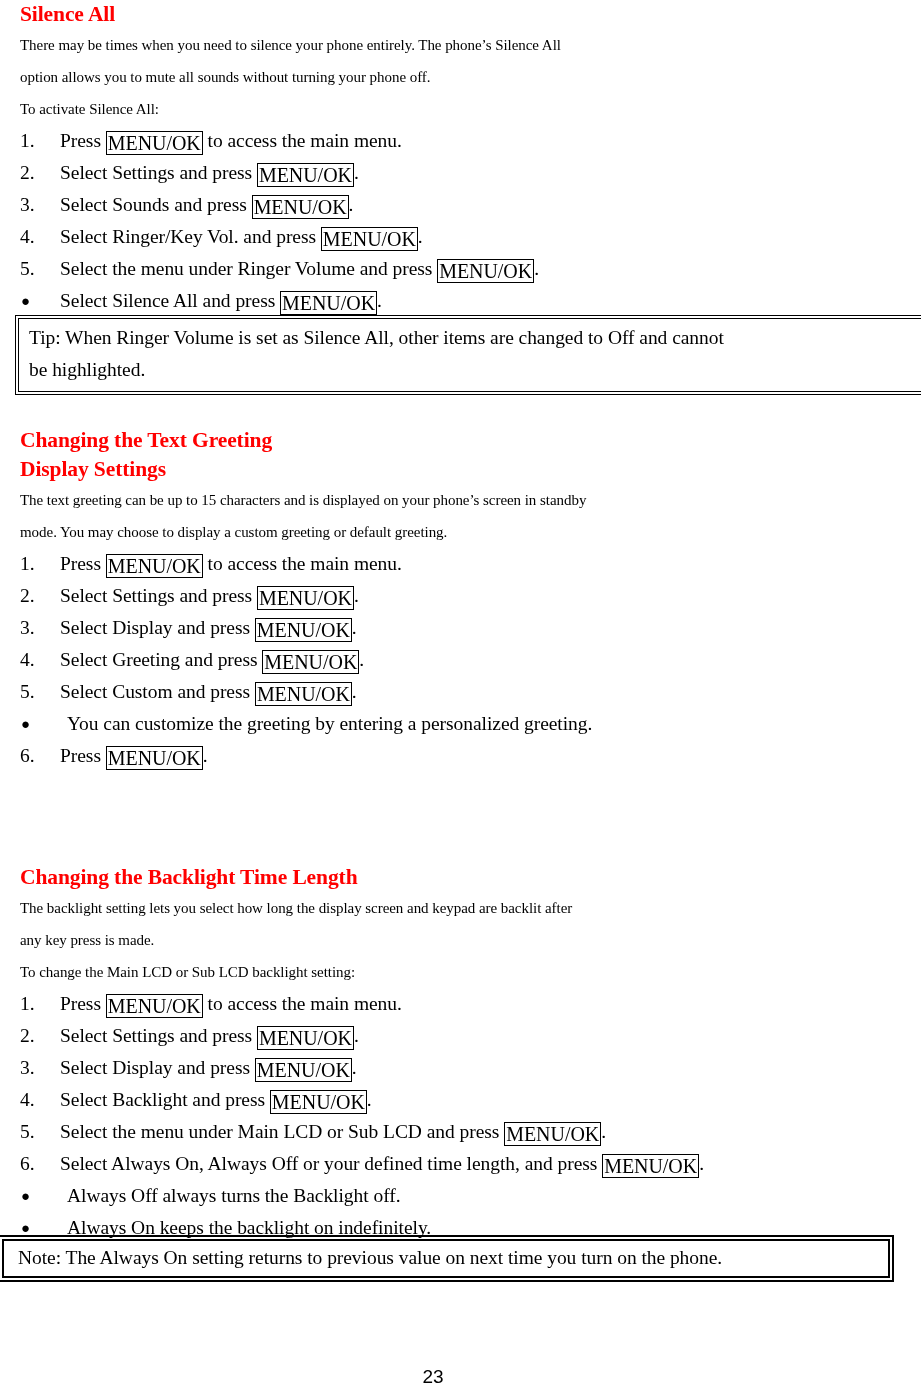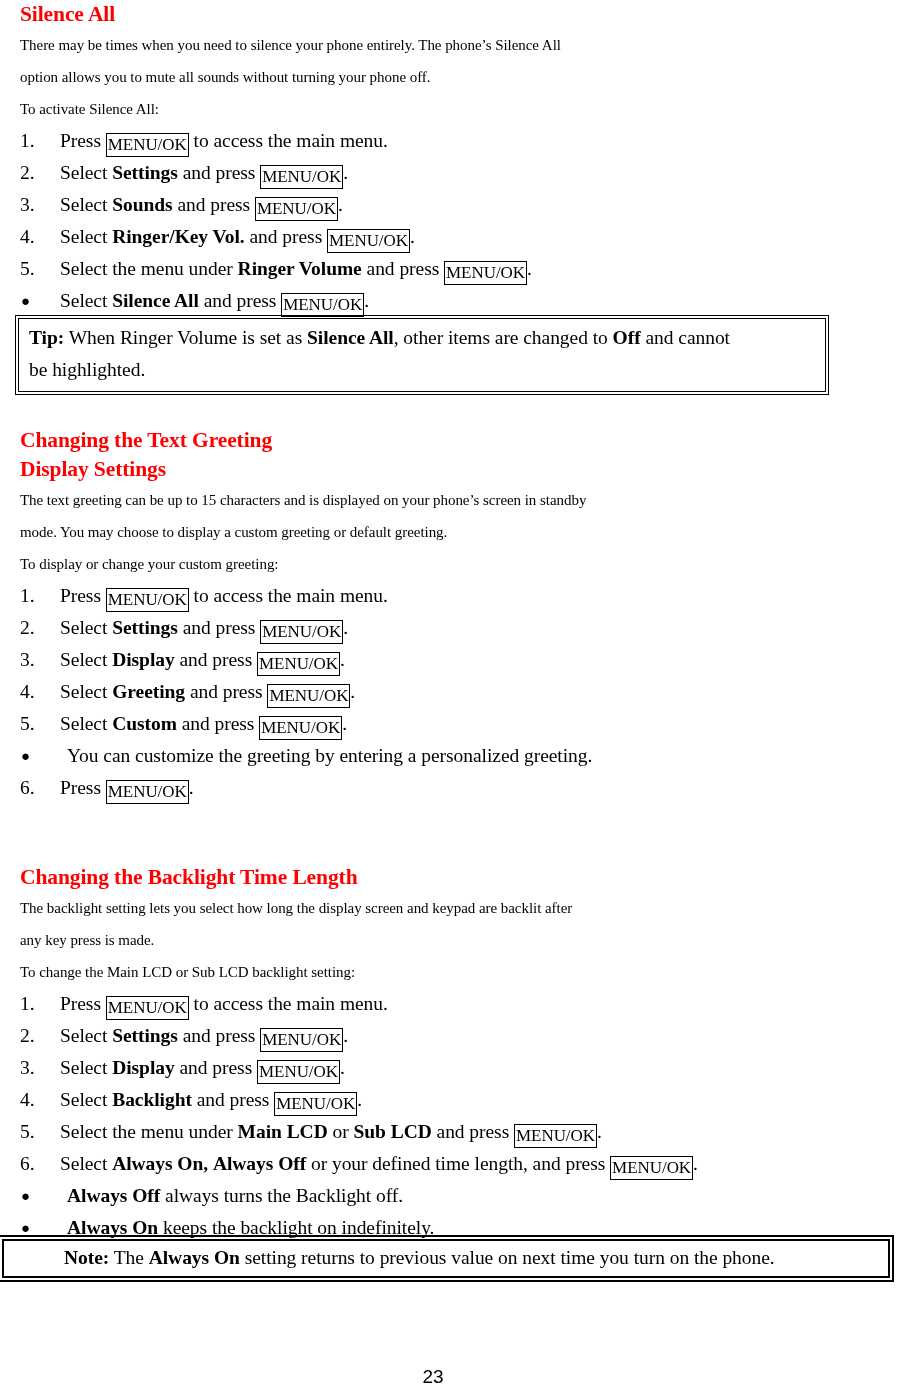"MENU/OK" .key { font-size: 17px -> 20px }
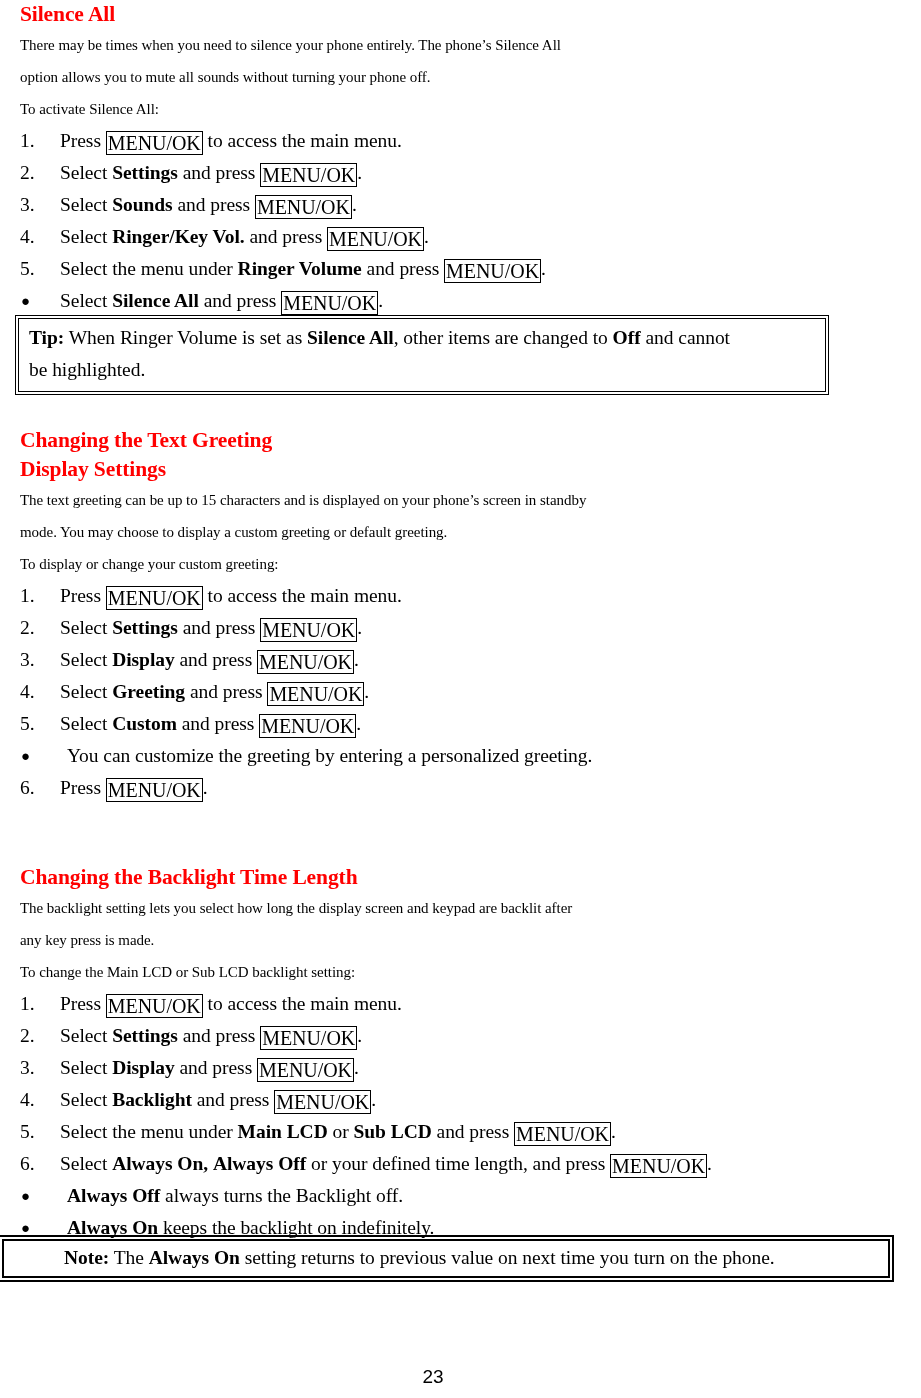"Settings" b, .b { font-weight: bold -> normal }
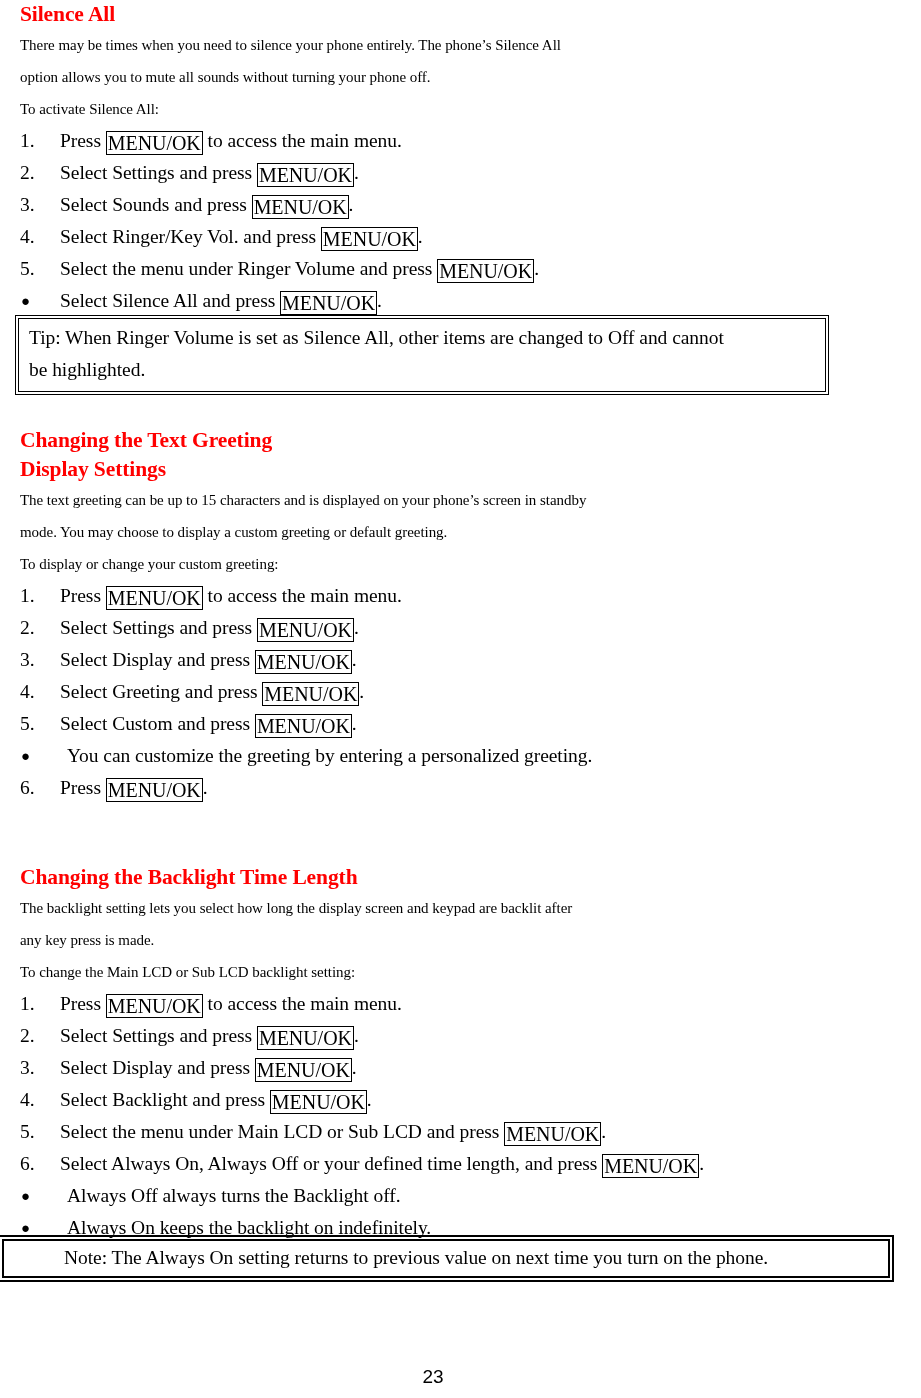"Tip: When Ringer Volume is" .callout.tip { width: 808px -> 904px }
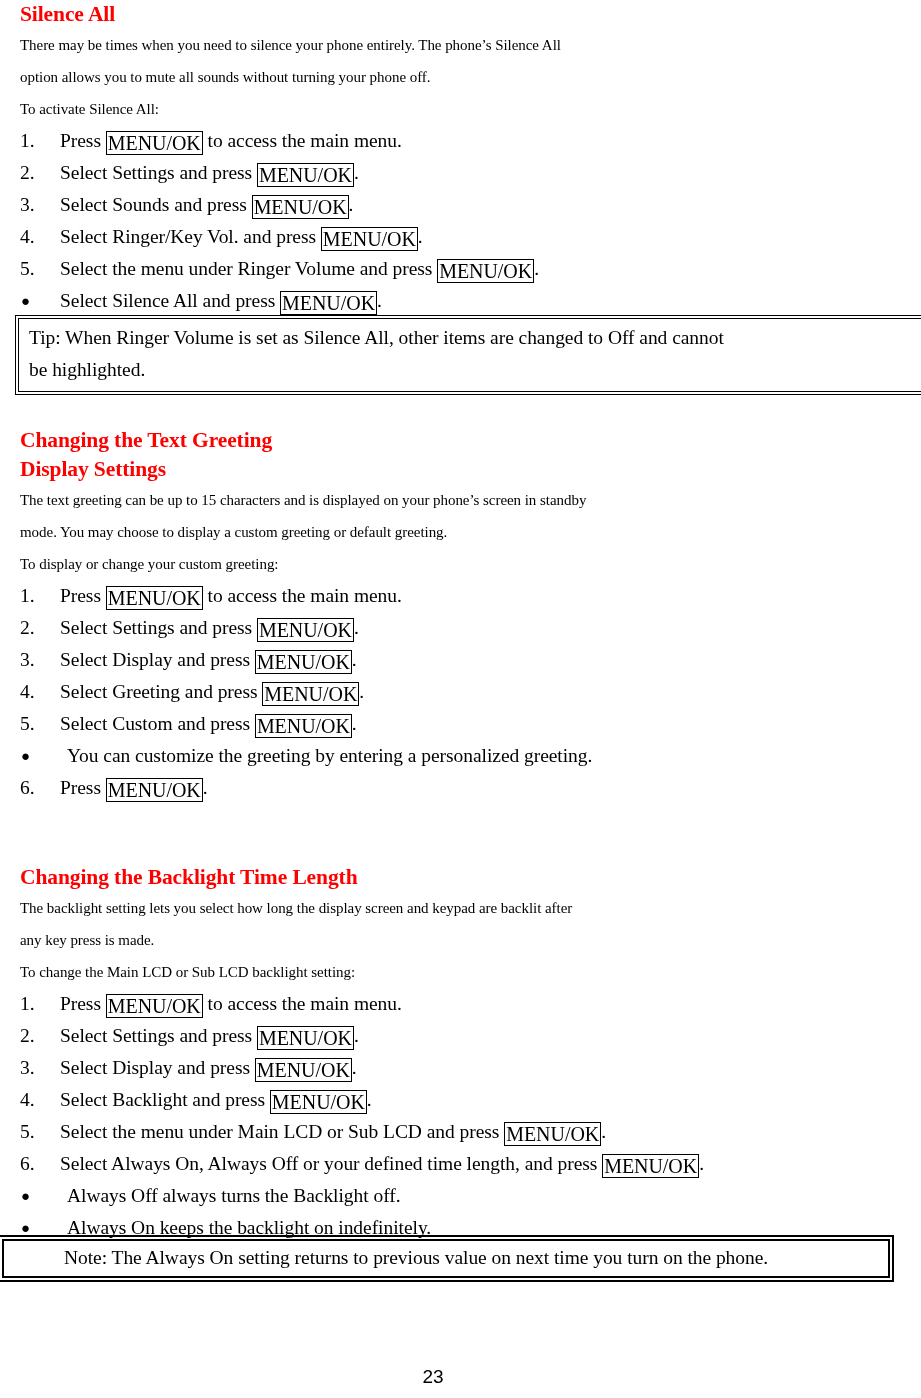"To display or change your" div.para { html: <div>To display or change your custom greeting:</div> -> none }
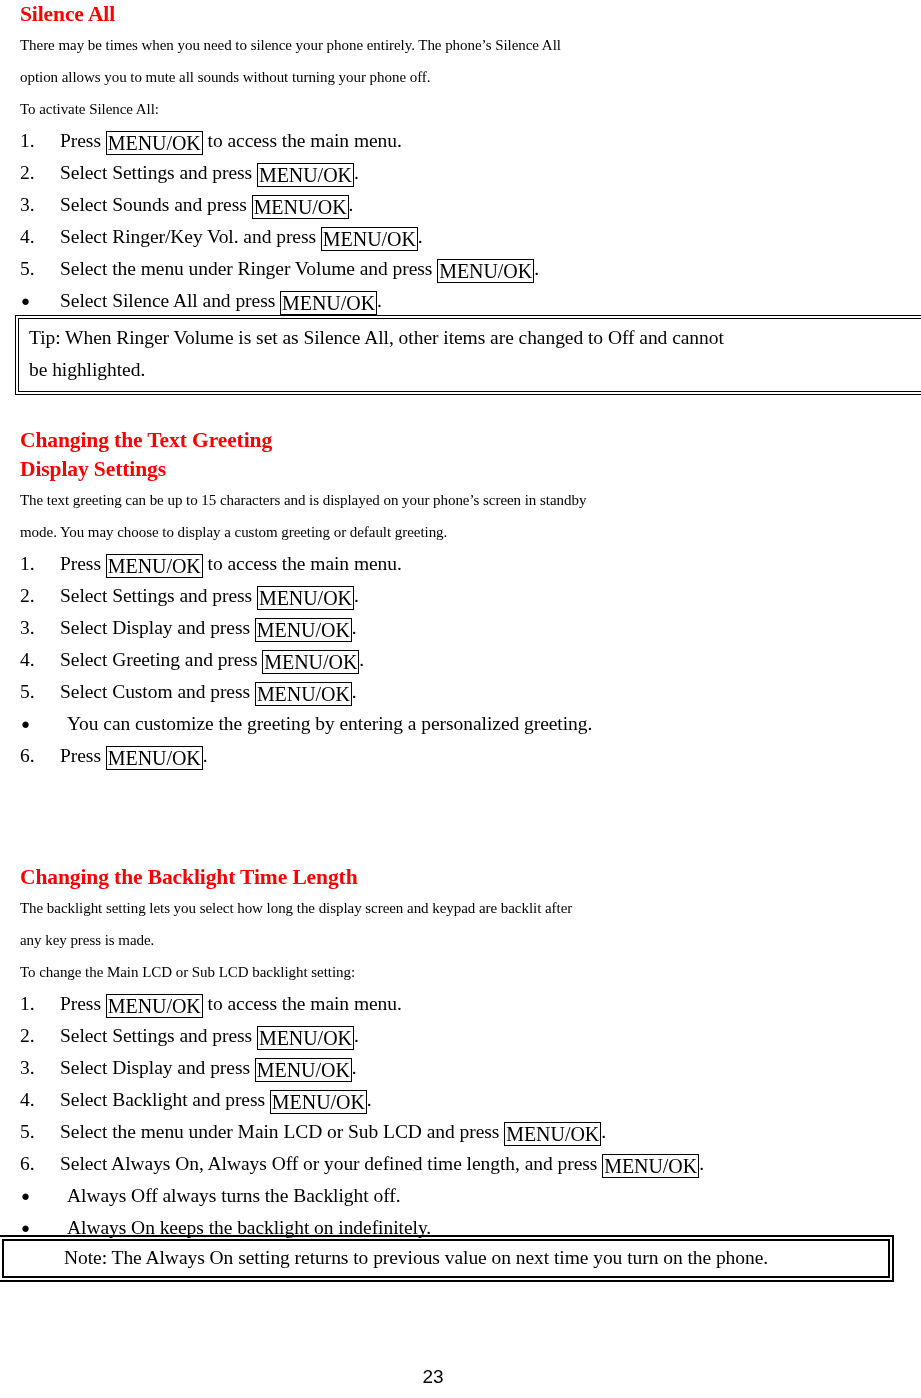"Note: The Always On setting" .callout.note .inner { margin-left: 46px -> none }
